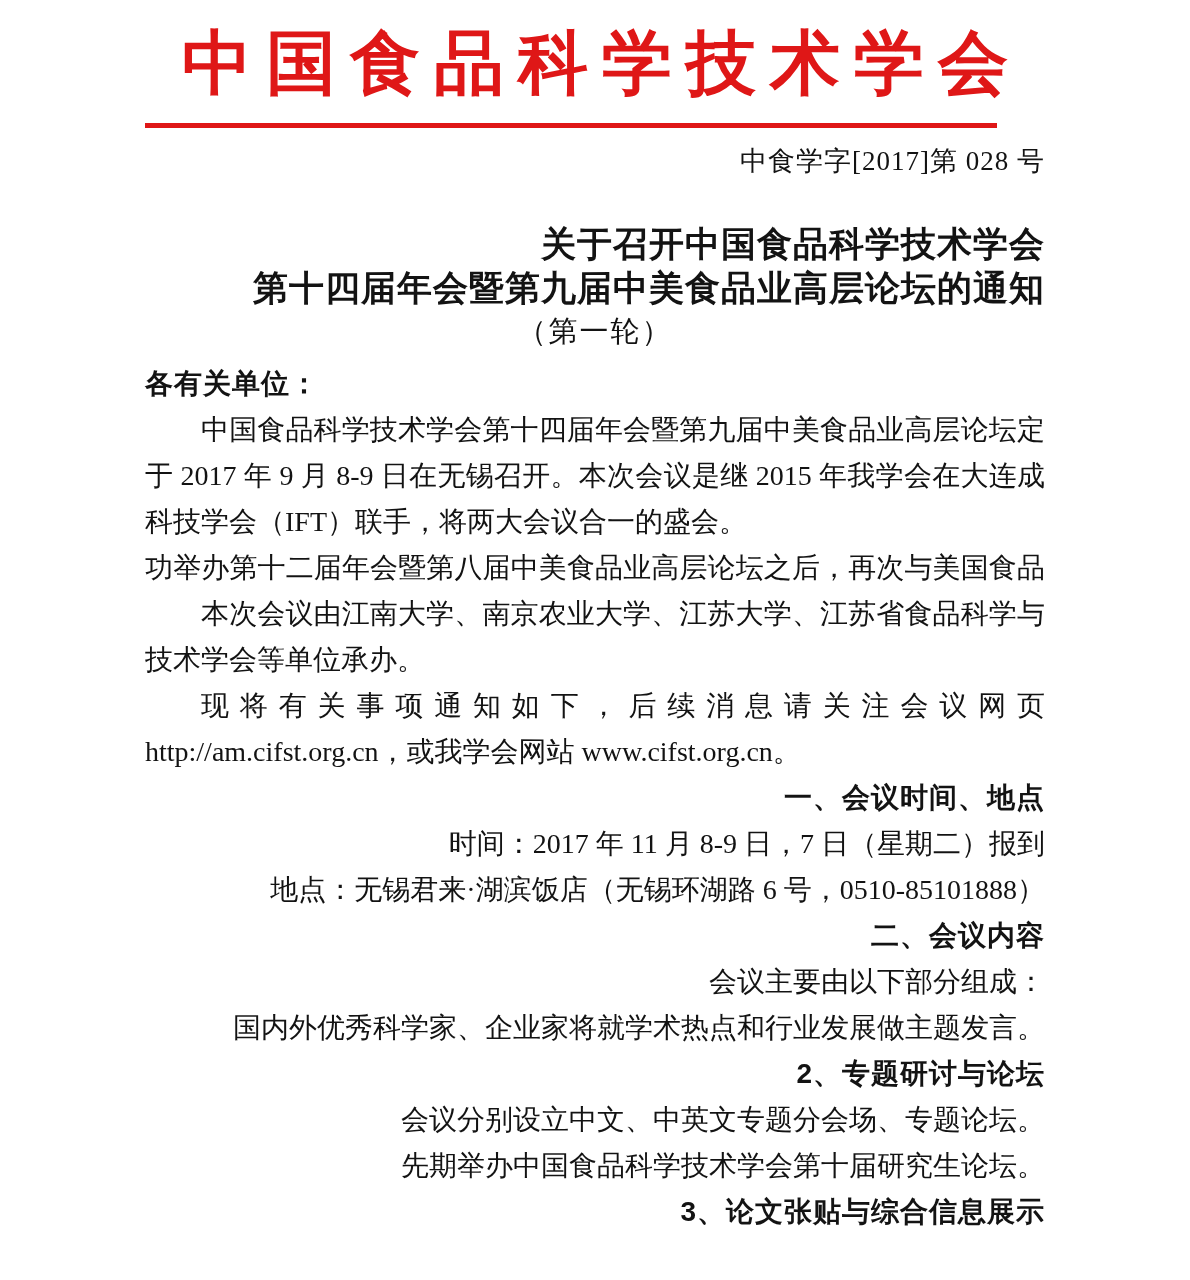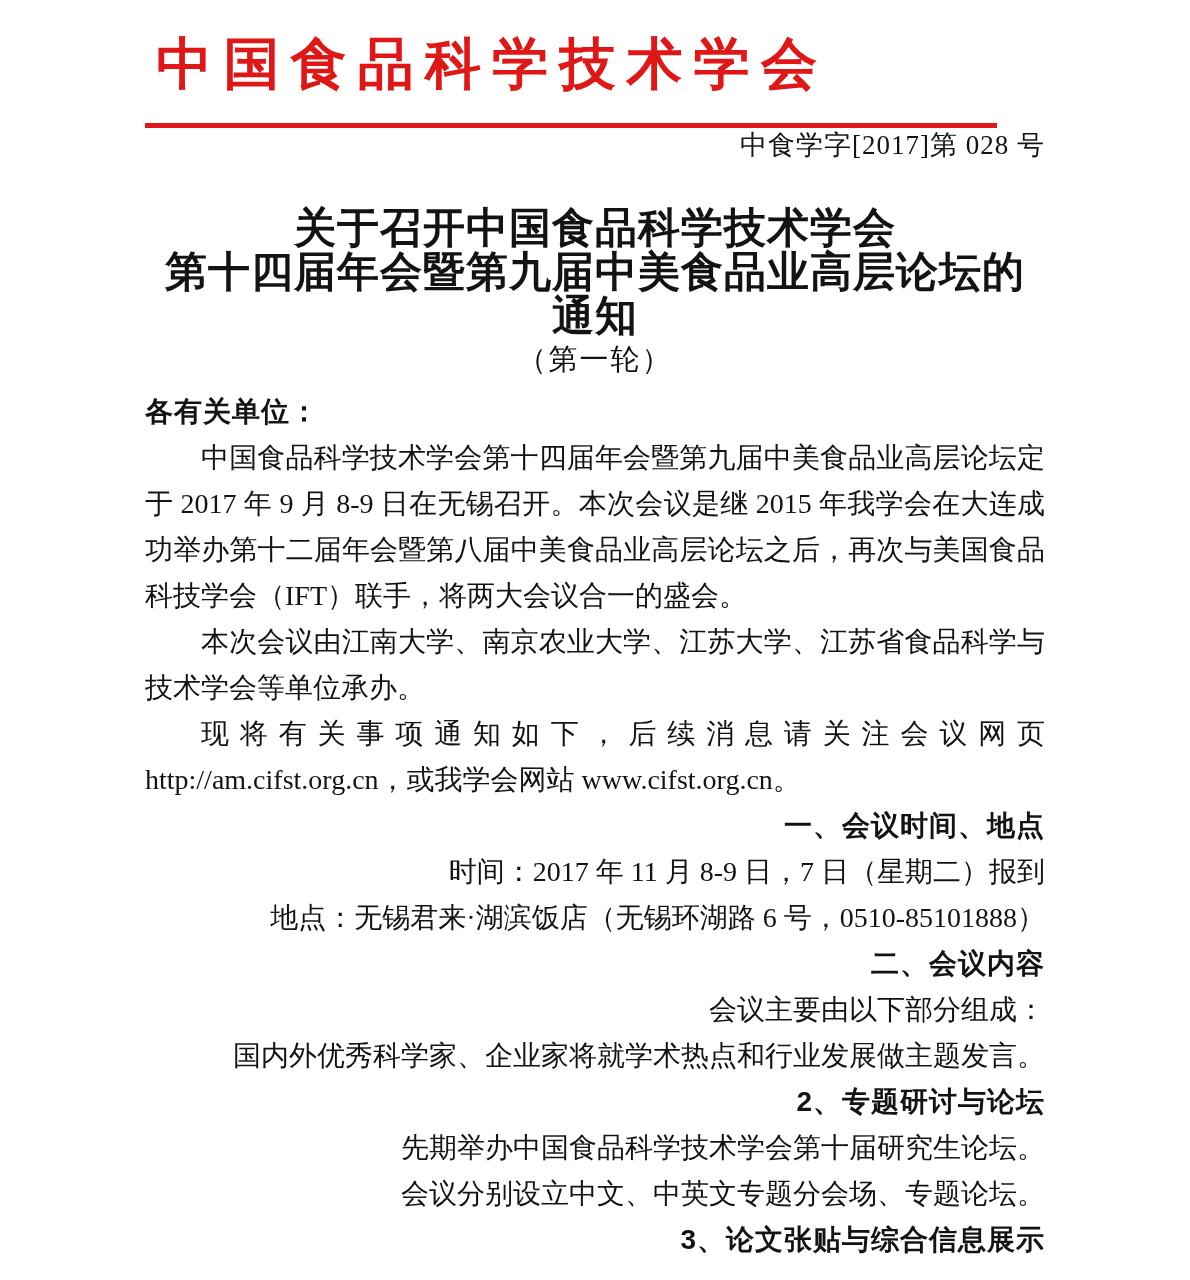"中国食品科学技术学会" .org-name { font-size: 56px -> 70px; text-align: left -> center }
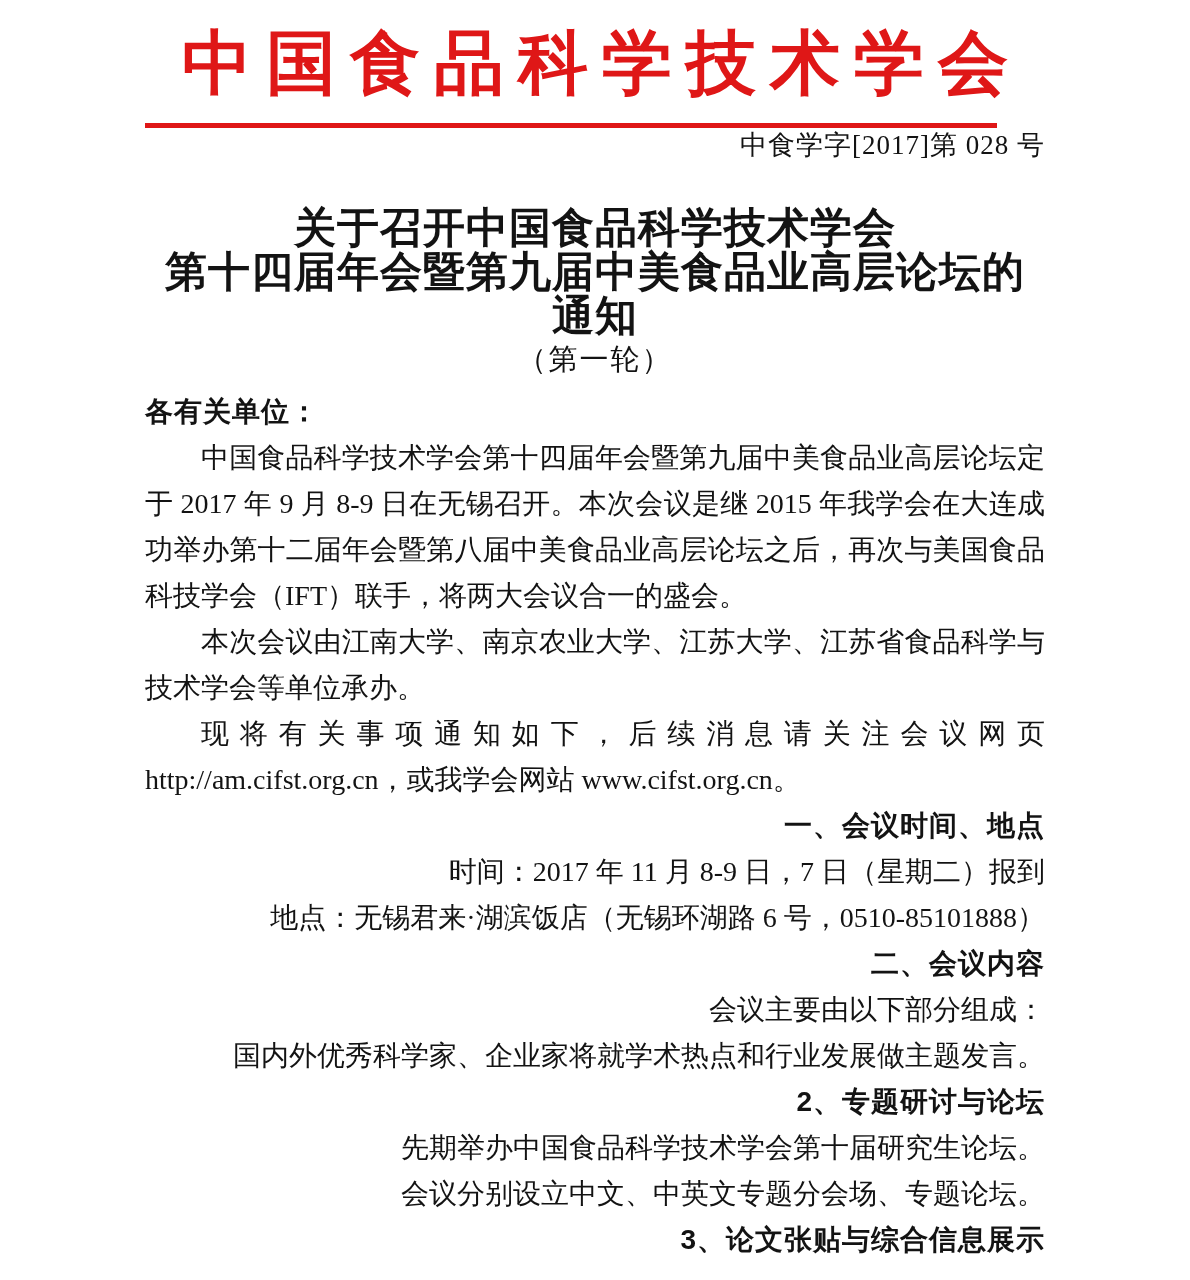"中食学字[2017]第 028 号" .doc-number { margin-top: 0 -> 16px }
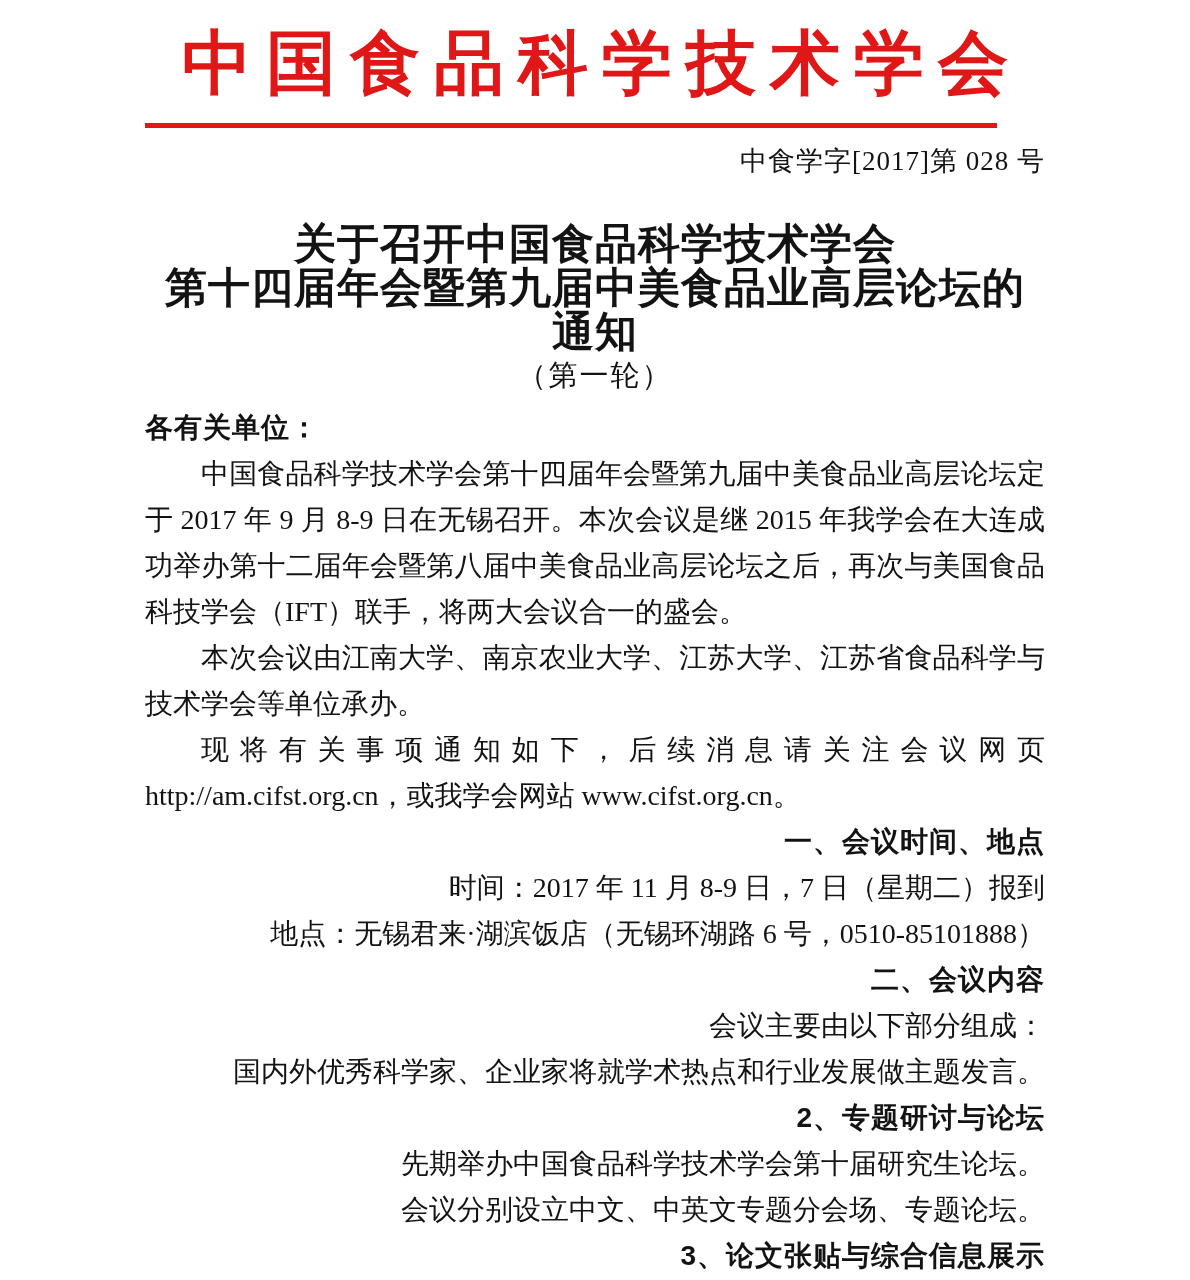"关于召开中国食品科学技术学会" .notice-title { font-size: 42px -> 35px; text-align: center -> right }
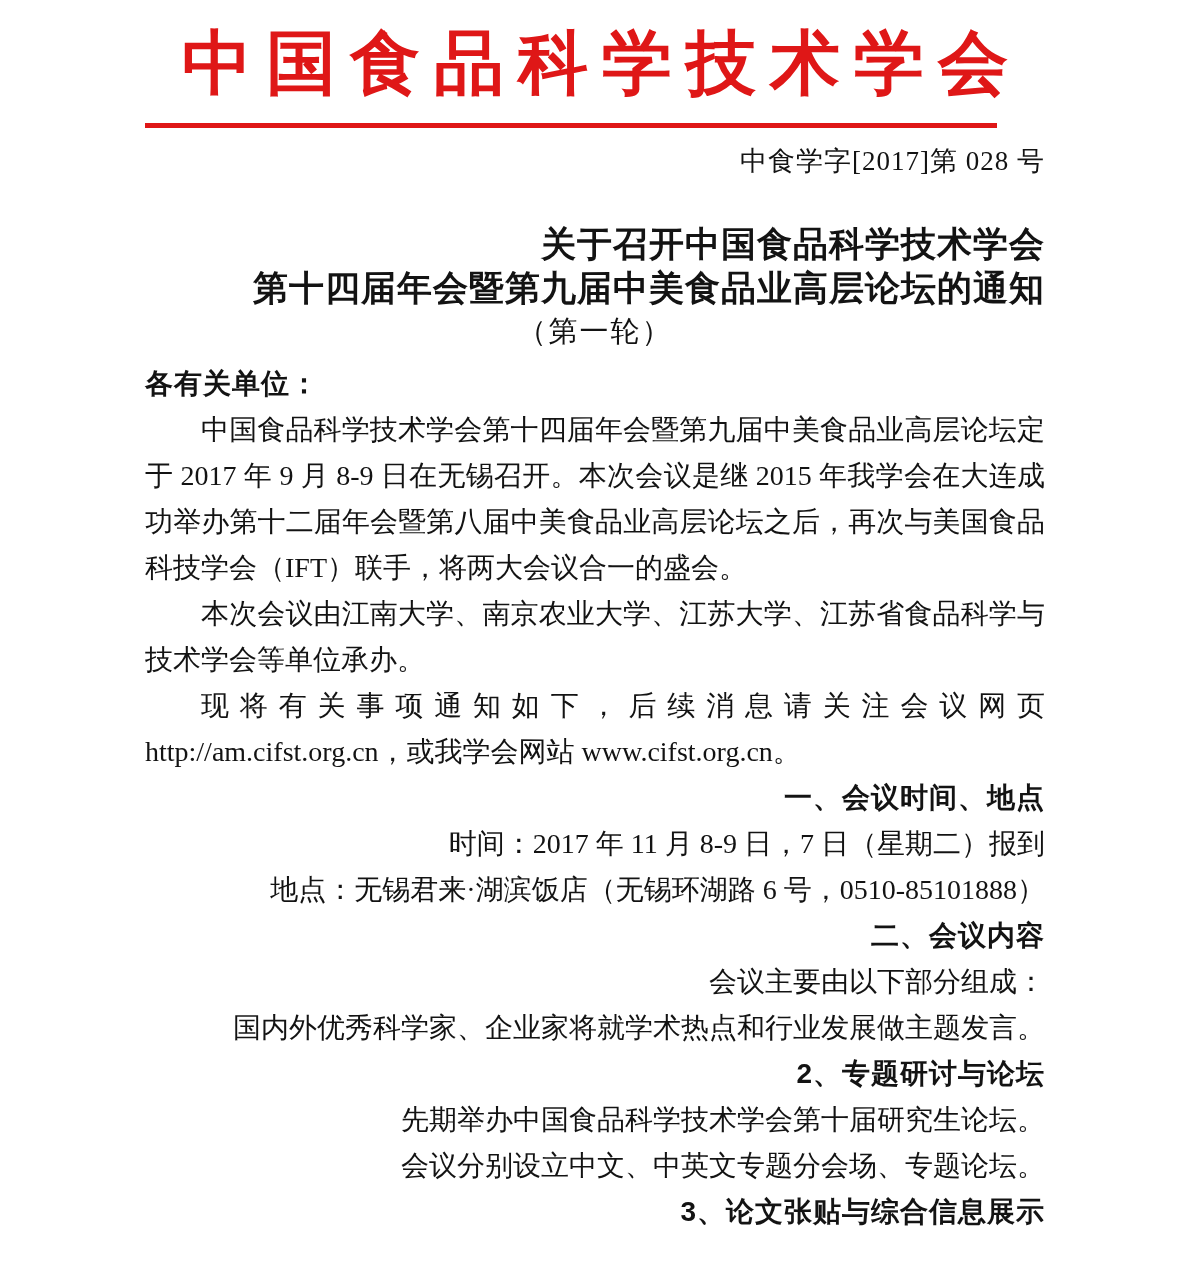"功举办第十二届年会暨第八届中美食品业高层论坛之后，再次与美国食品" div.line { order: before "科技学会（IFT）联手，将两大会议合一的盛会。" -> after "科技学会（IFT）联手，将两大会议合一的盛会。" }
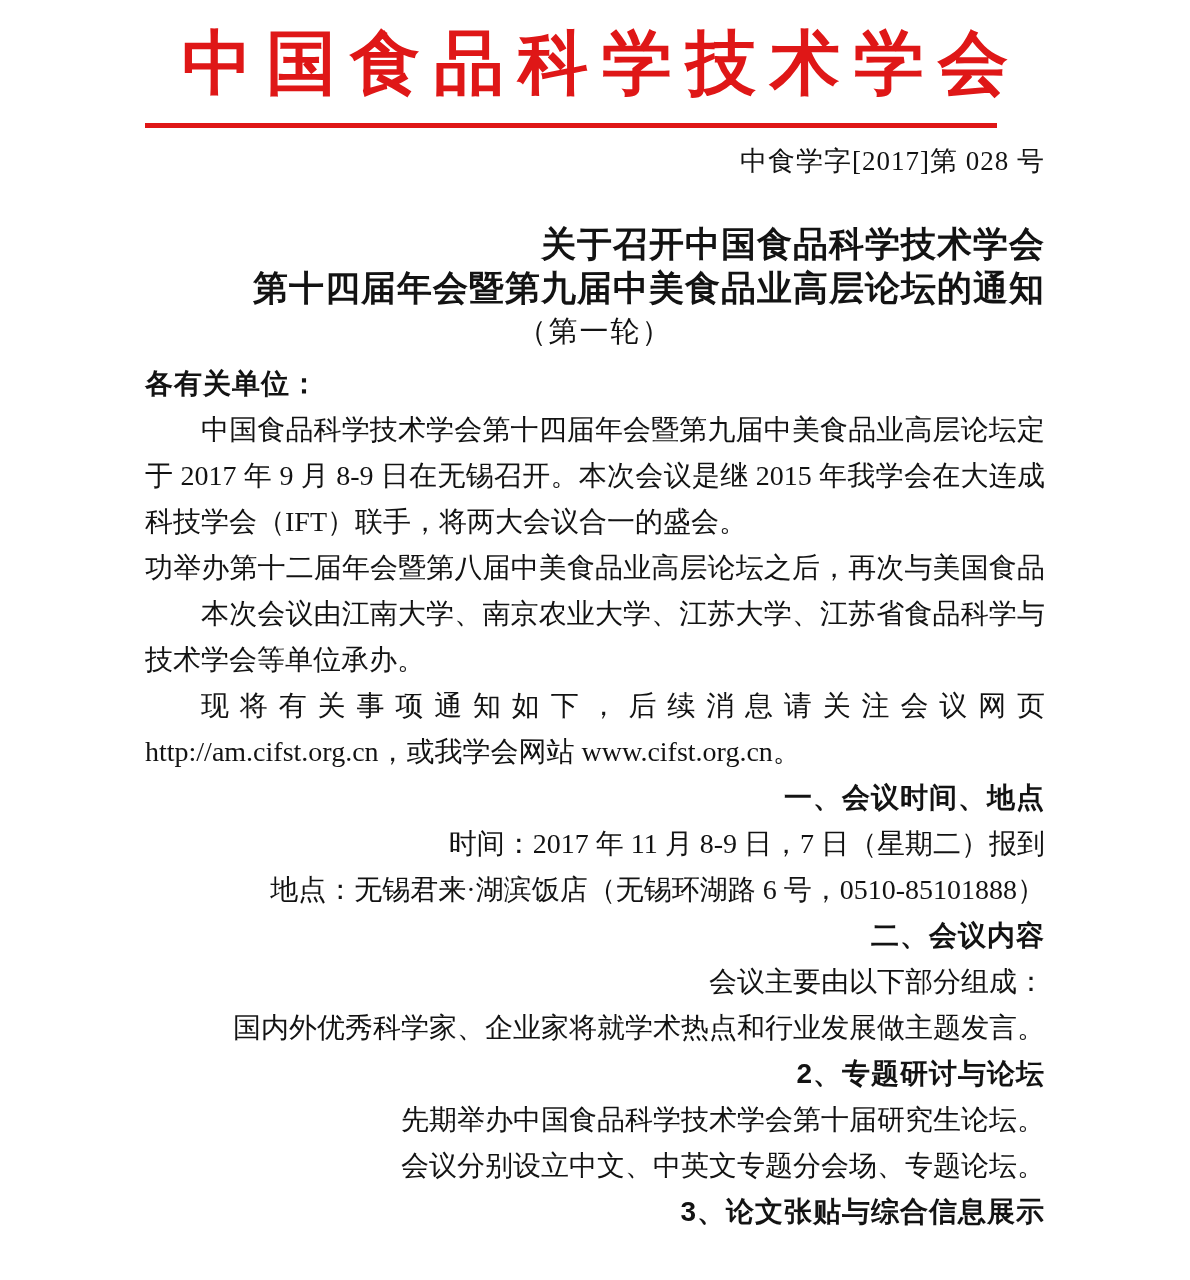"先期举办中国食品科学技术学会第十届研究生论坛。" div.line { order: before "会议分别设立中文、中英文专题分会场、专题论坛。" -> after "会议分别设立中文、中英文专题分会场、专题论坛。" }
